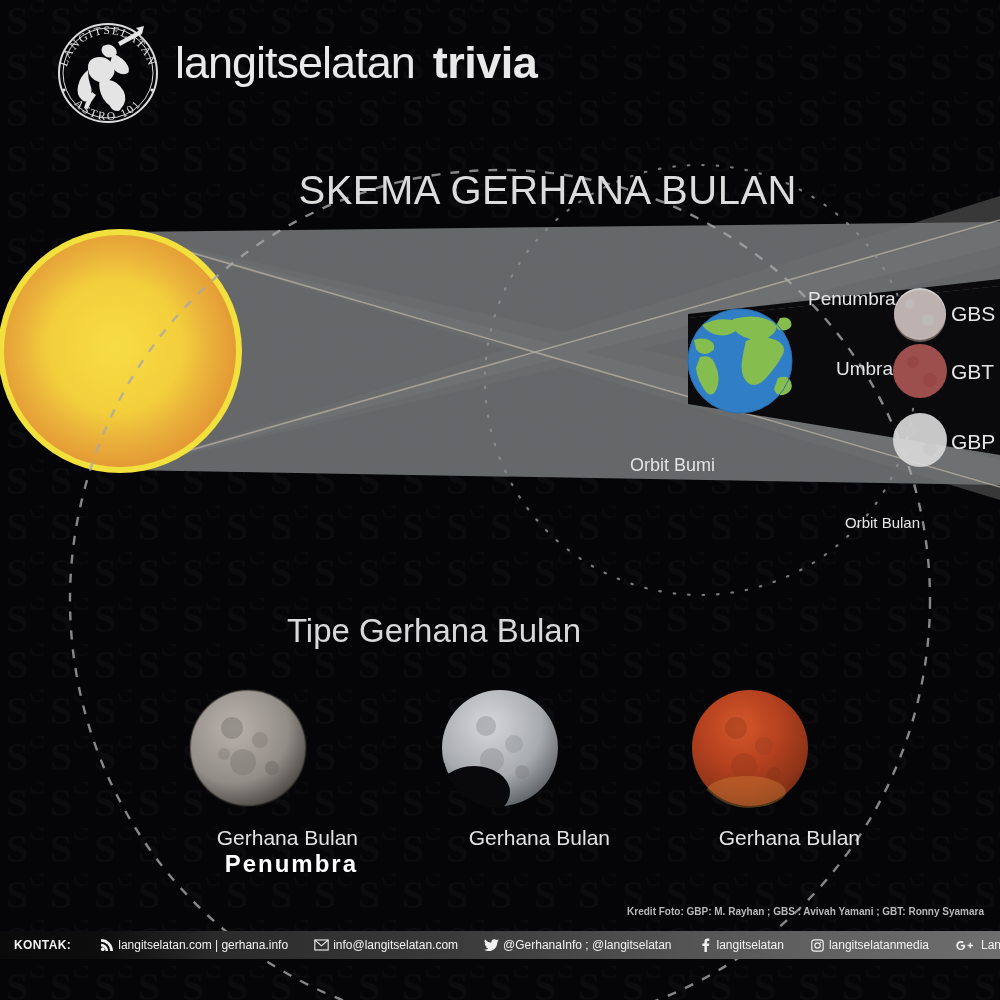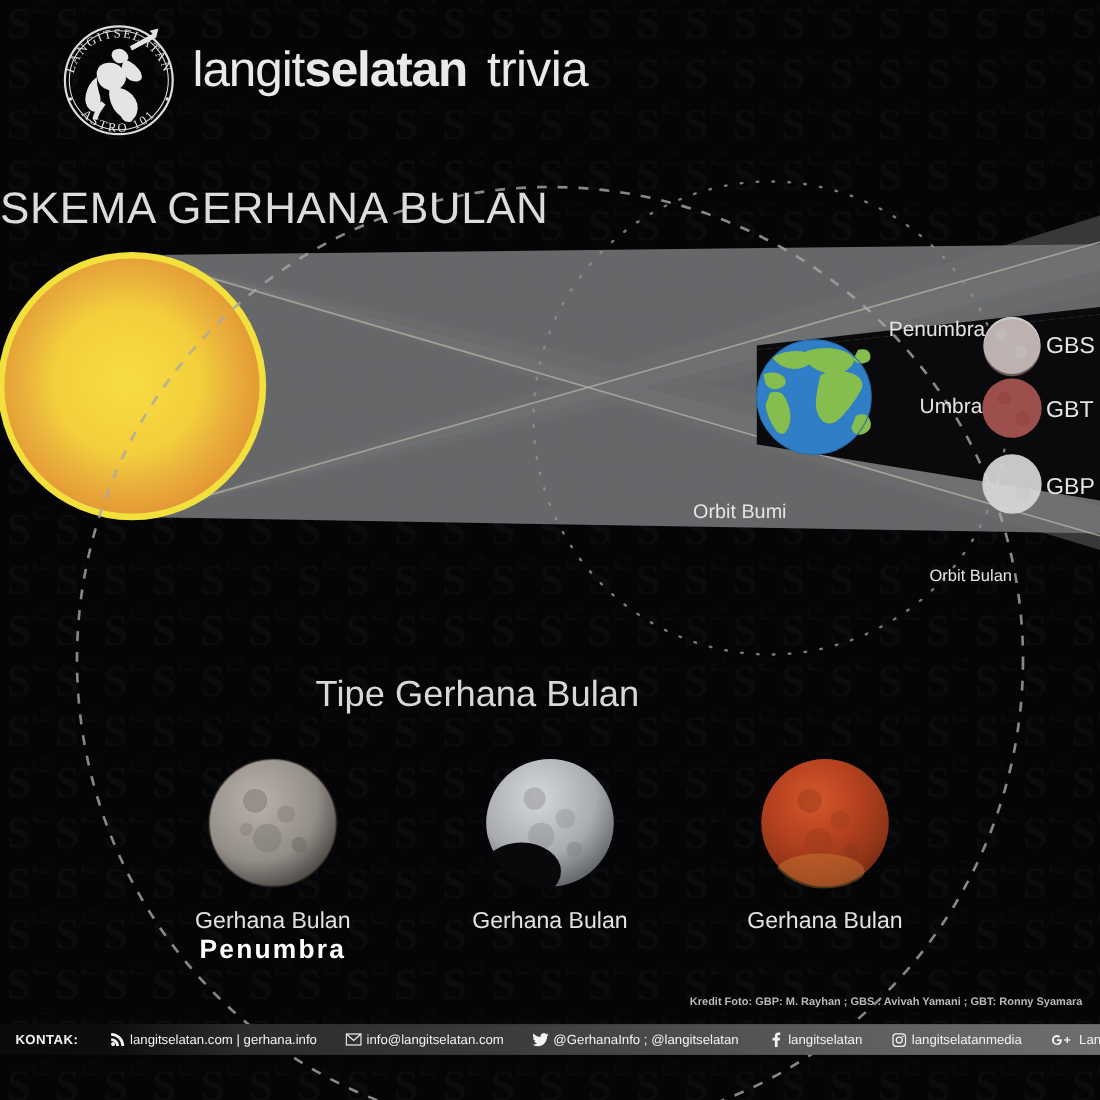"selatan" #brand .b-light { font-weight: 700 -> 400 }
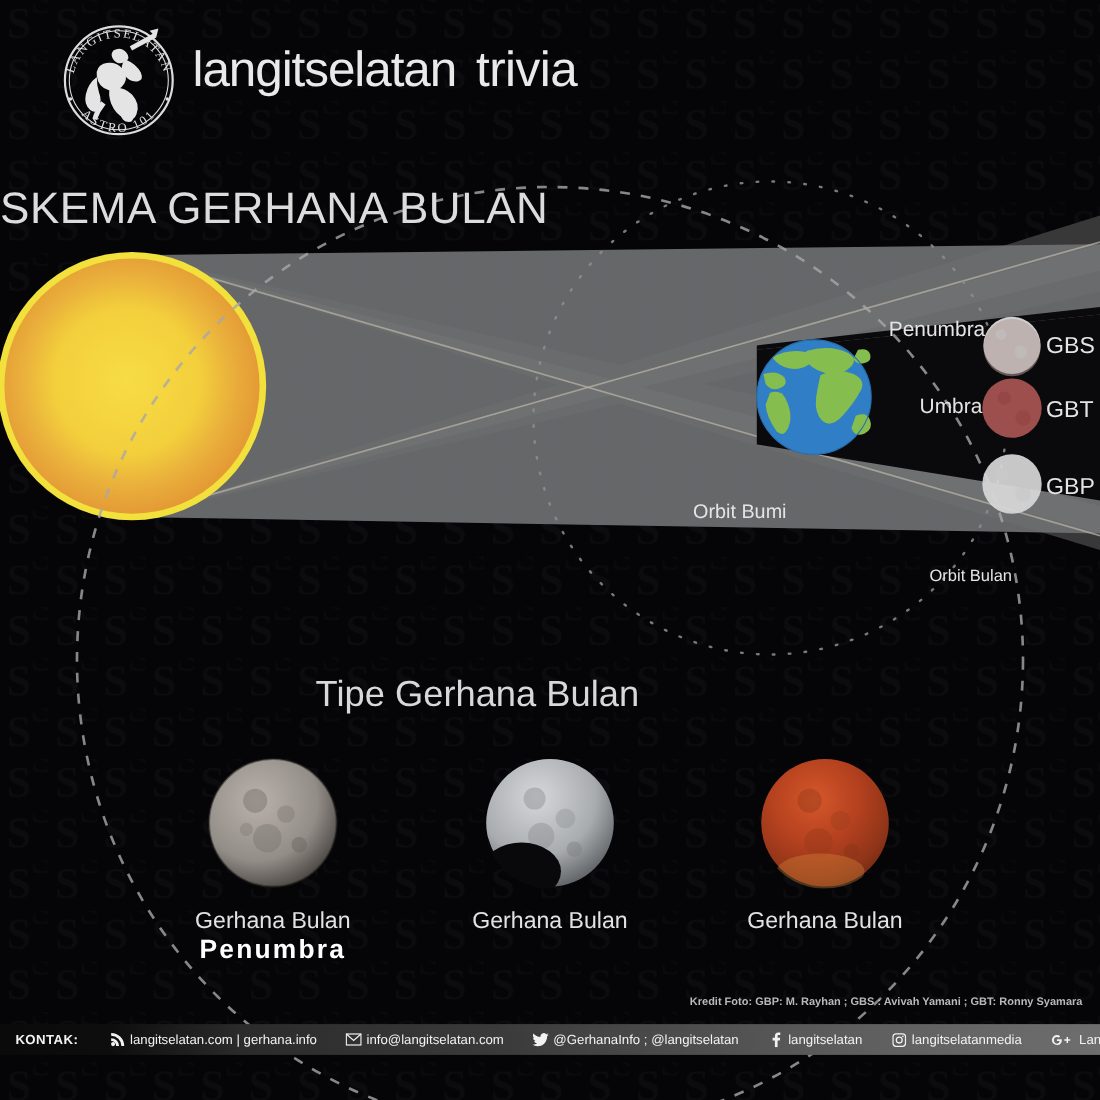"trivia" #brand .b-trivia { font-weight: 400 -> 700 }
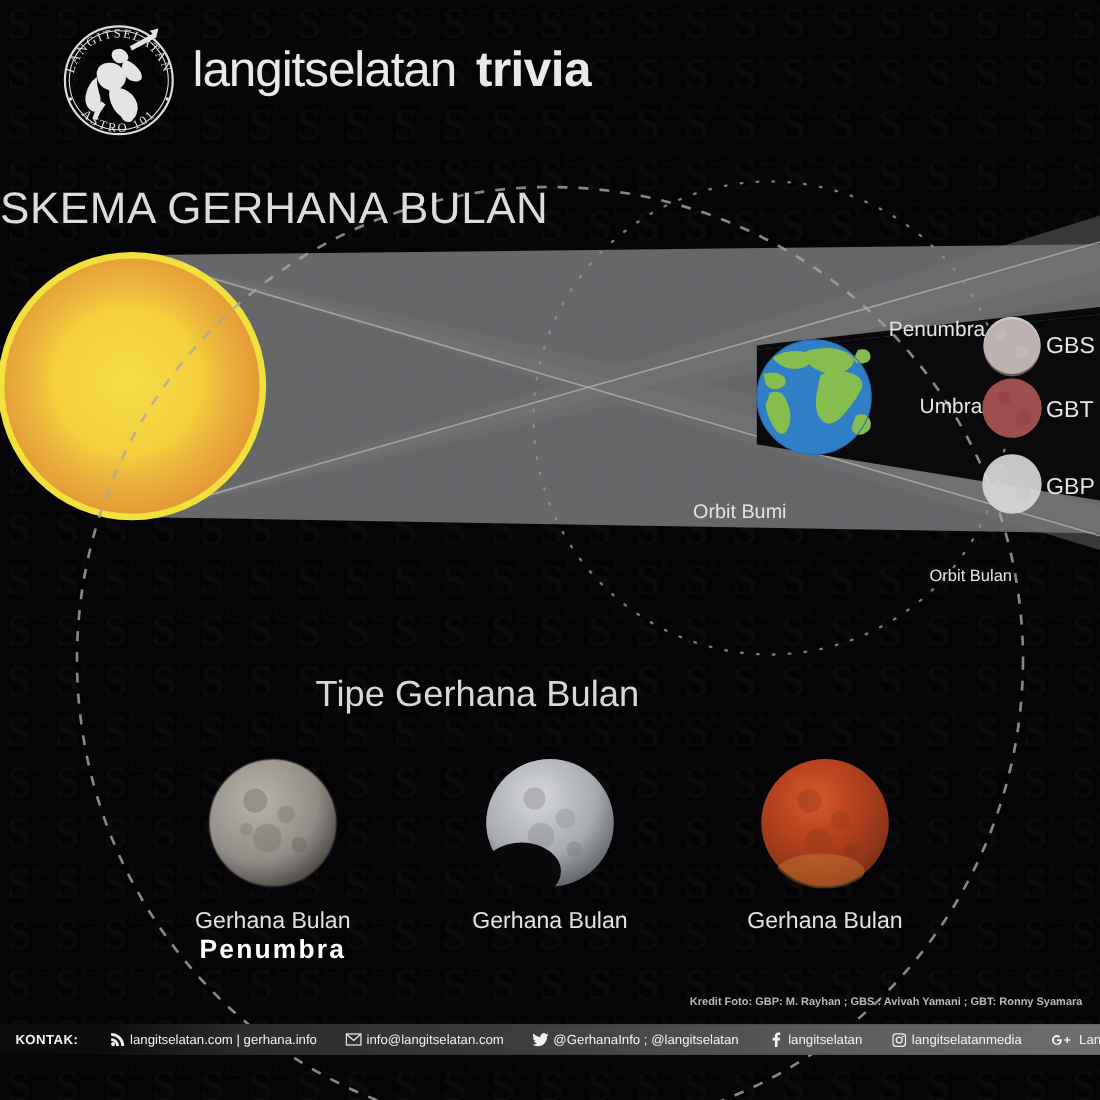"SKEMA GERHANA BULAN" #scheme-title { text-align: left -> right }
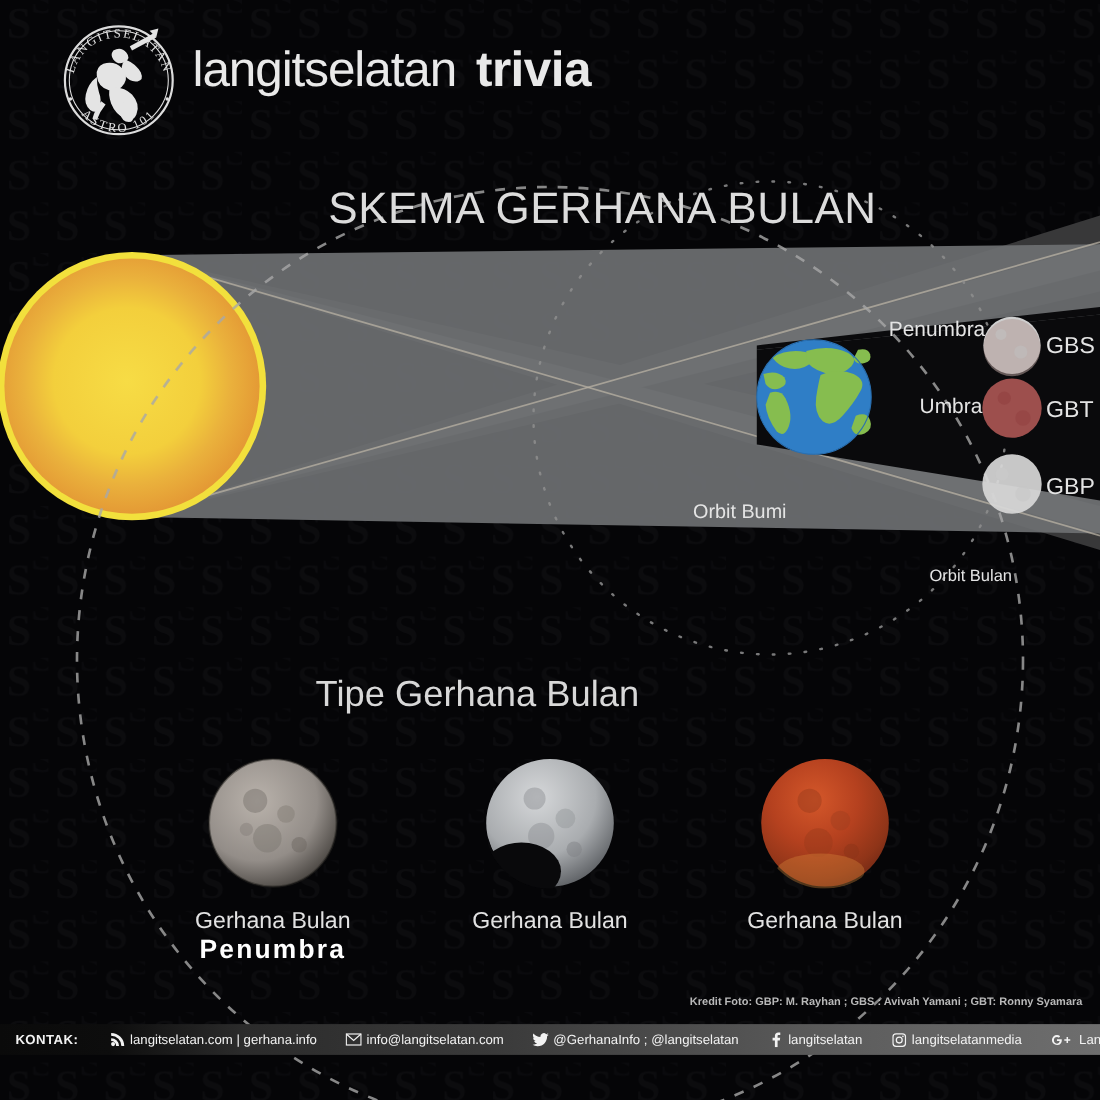"Gerhana Bulan" .type-card { text-align: center -> right }
